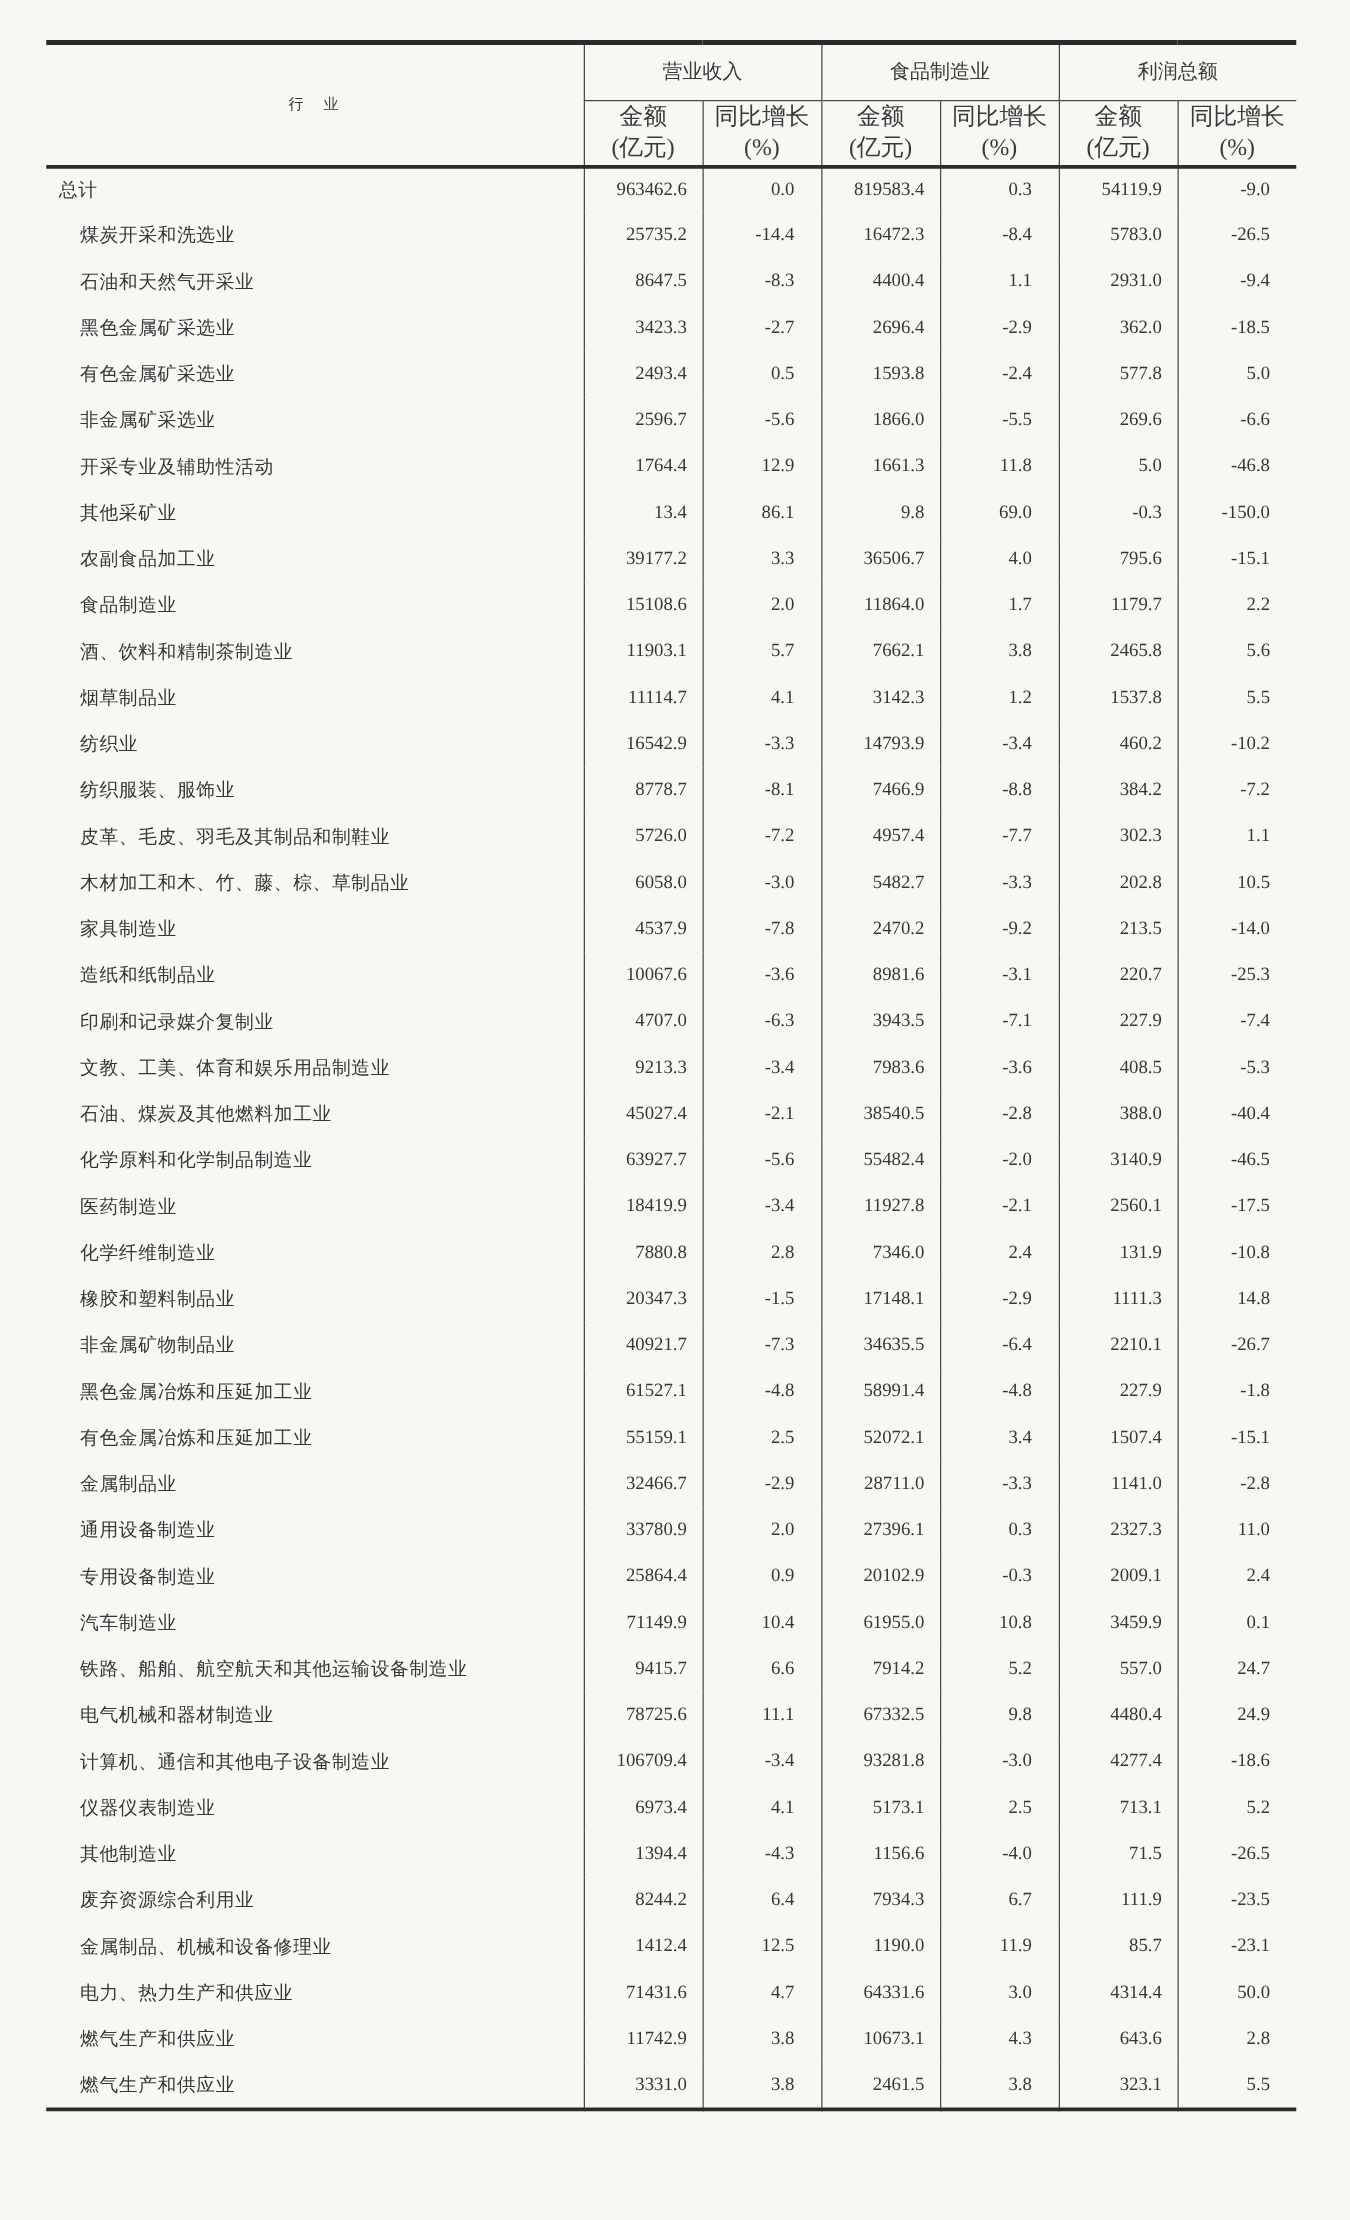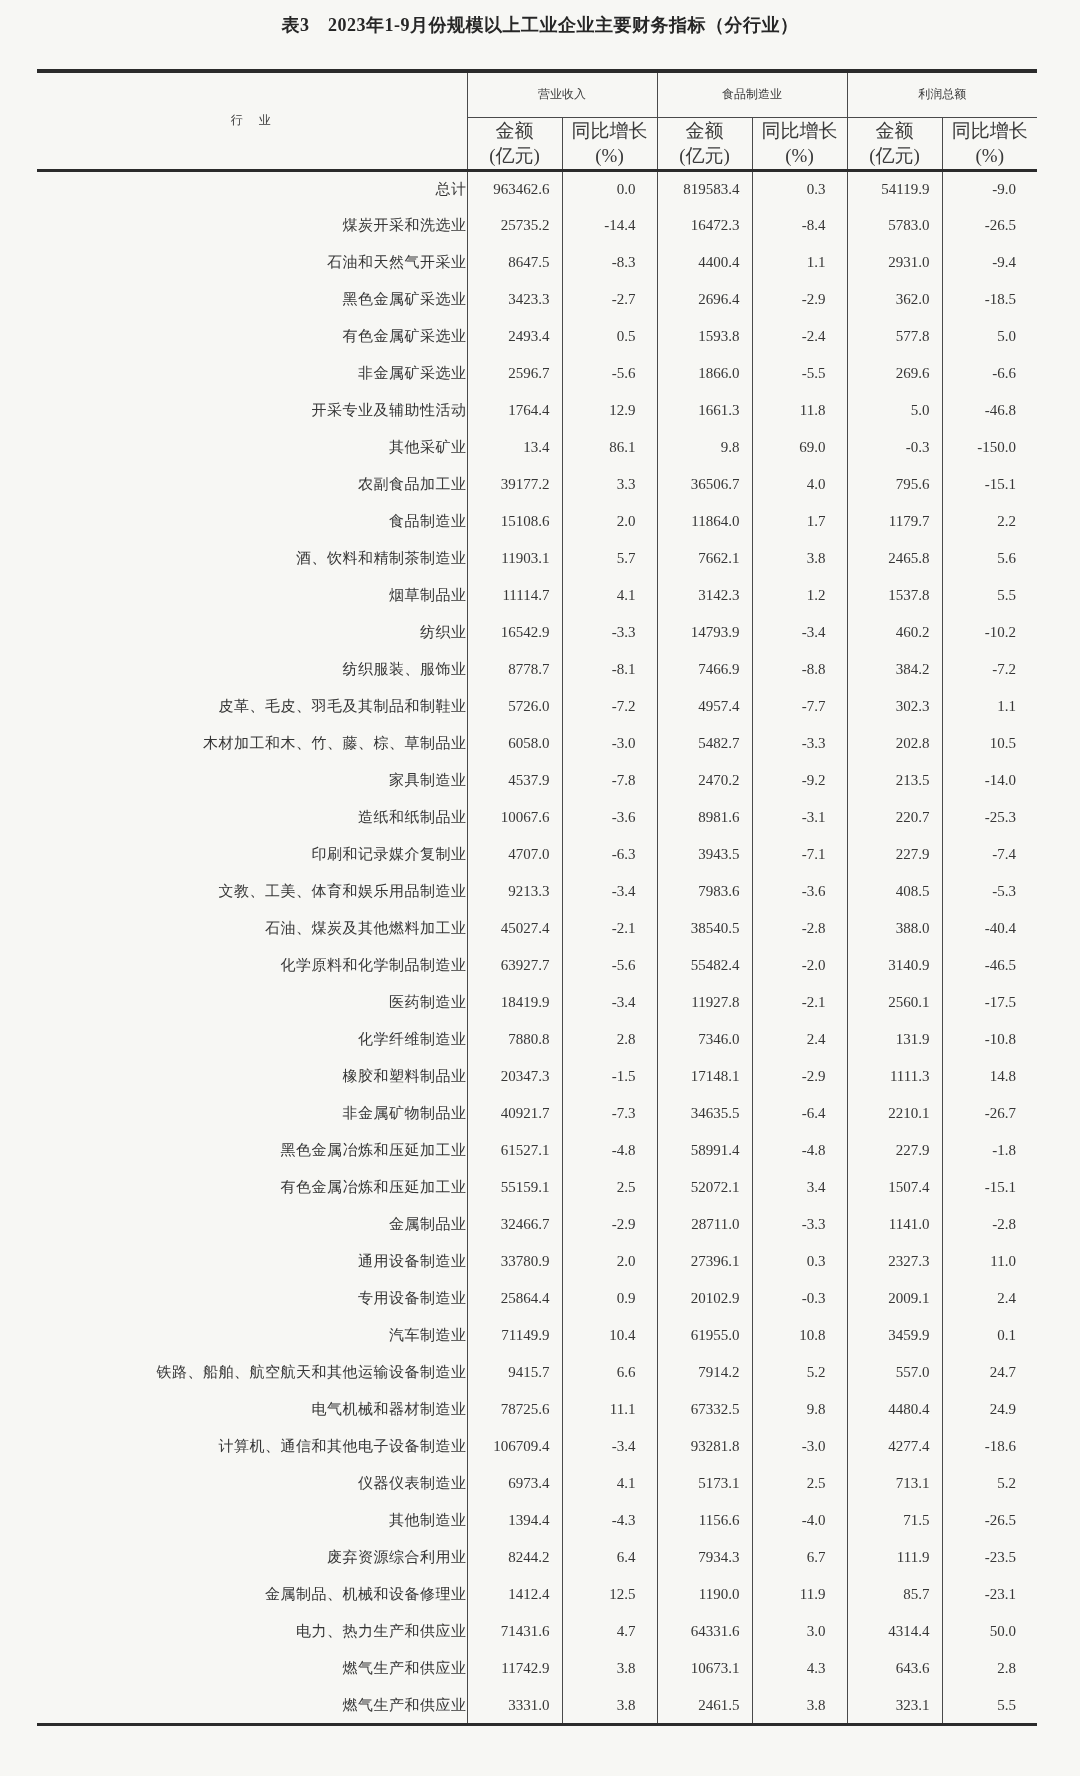"表3 2023年1-9月份规模以上工业企业主要财务指标（分行业）" h1.title { html: <h1>表3 2023年1-9月份规模以上工业企业主要财务指标（分行业）</h1> -> none }
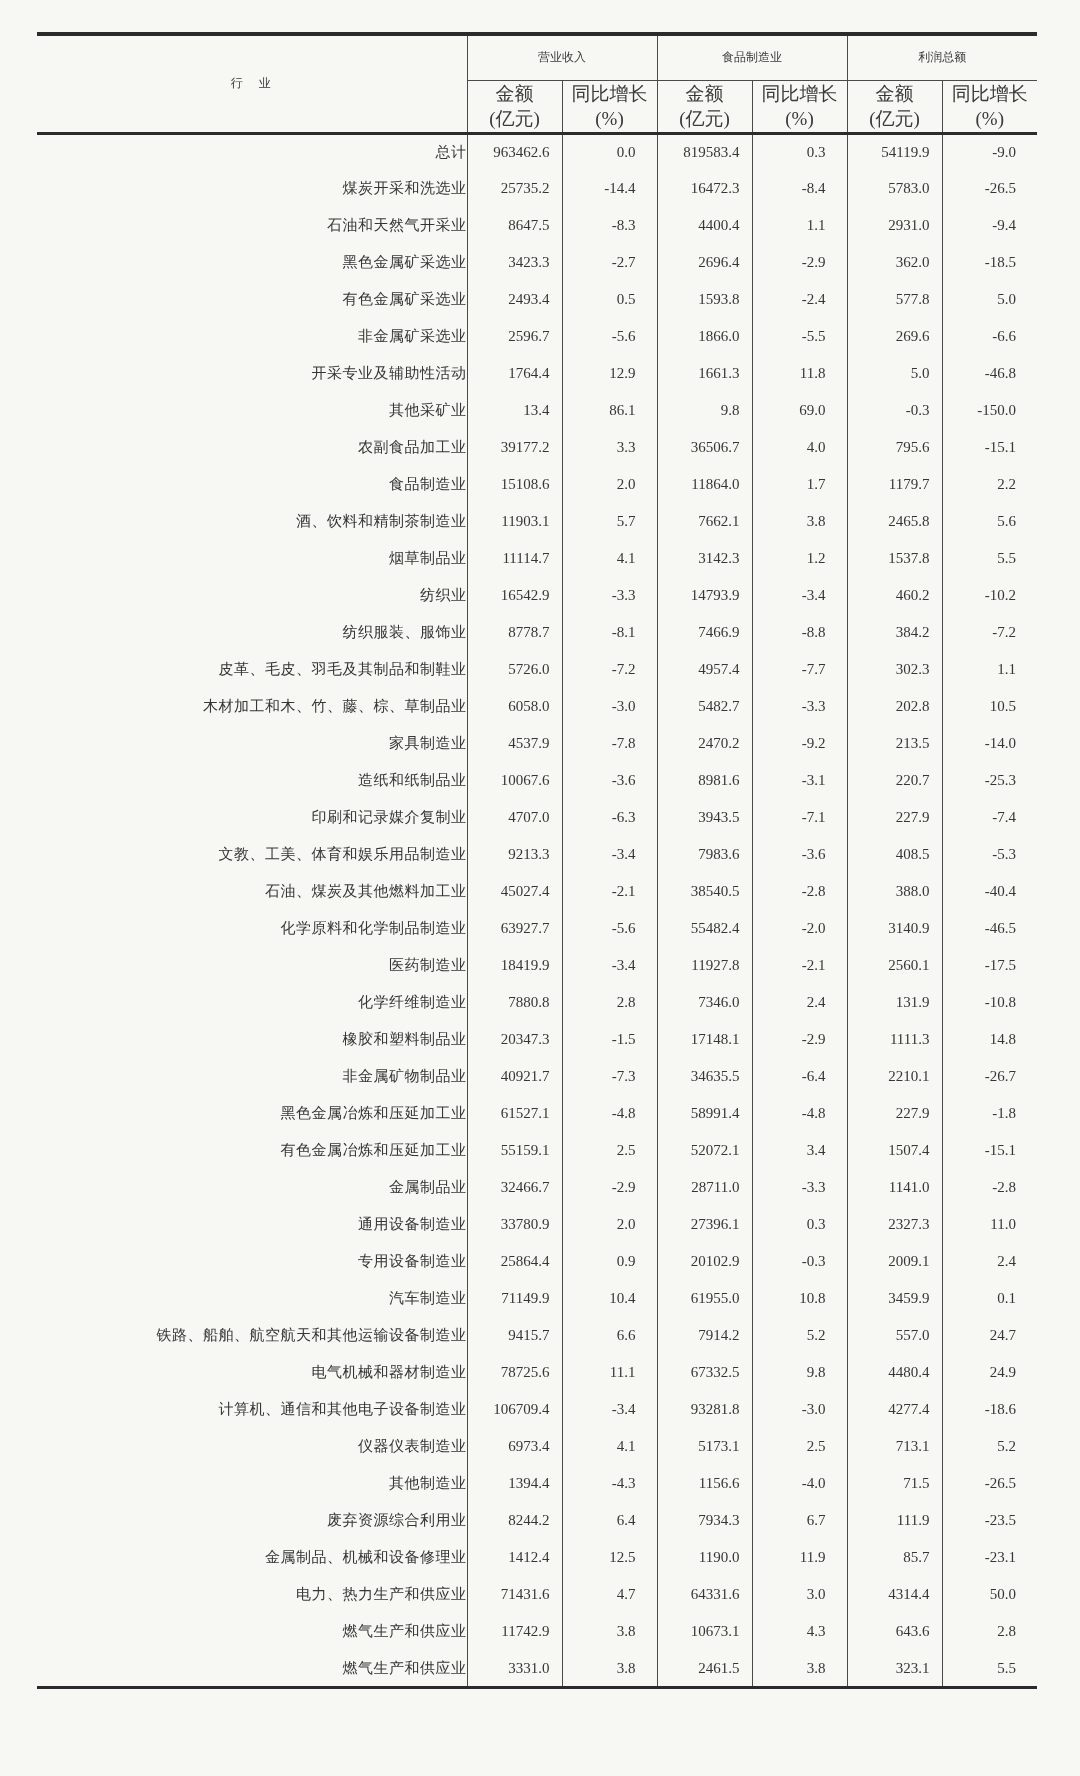"营业收入" thead th { font-size: 12px -> 16px }
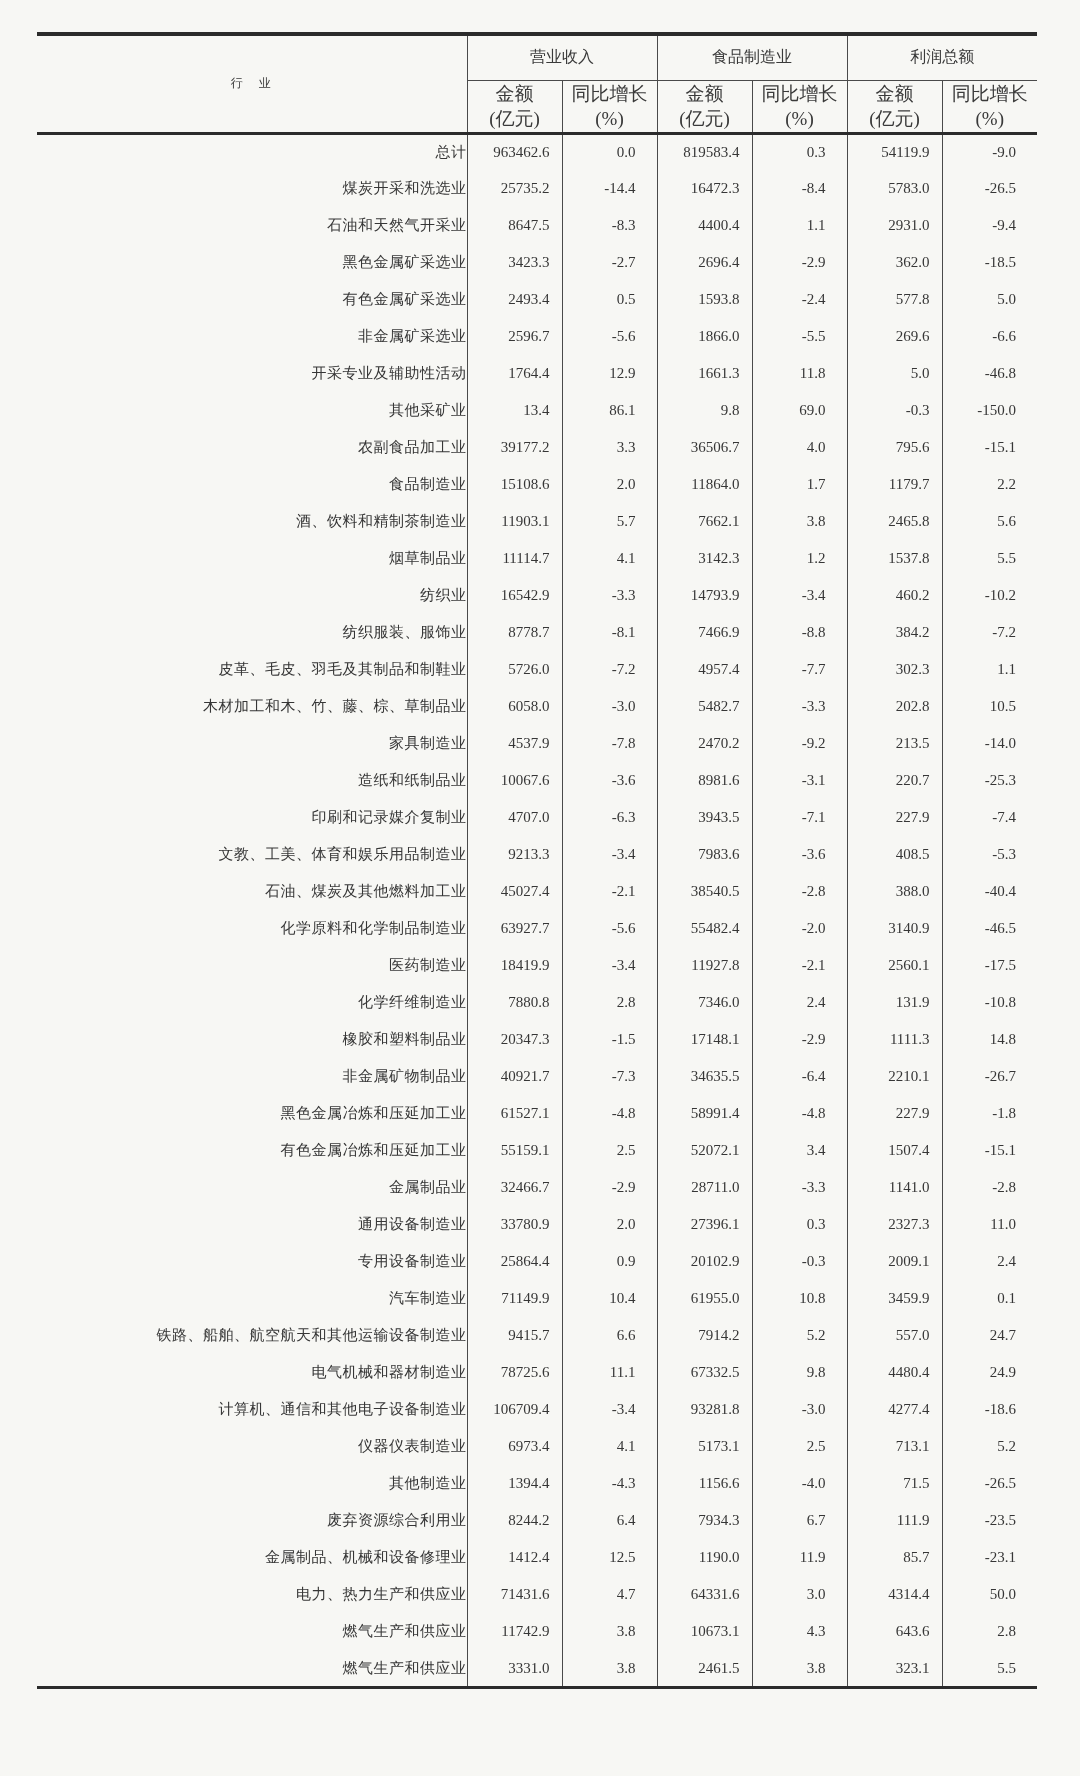"总计" td.industry { text-align: right -> left }
